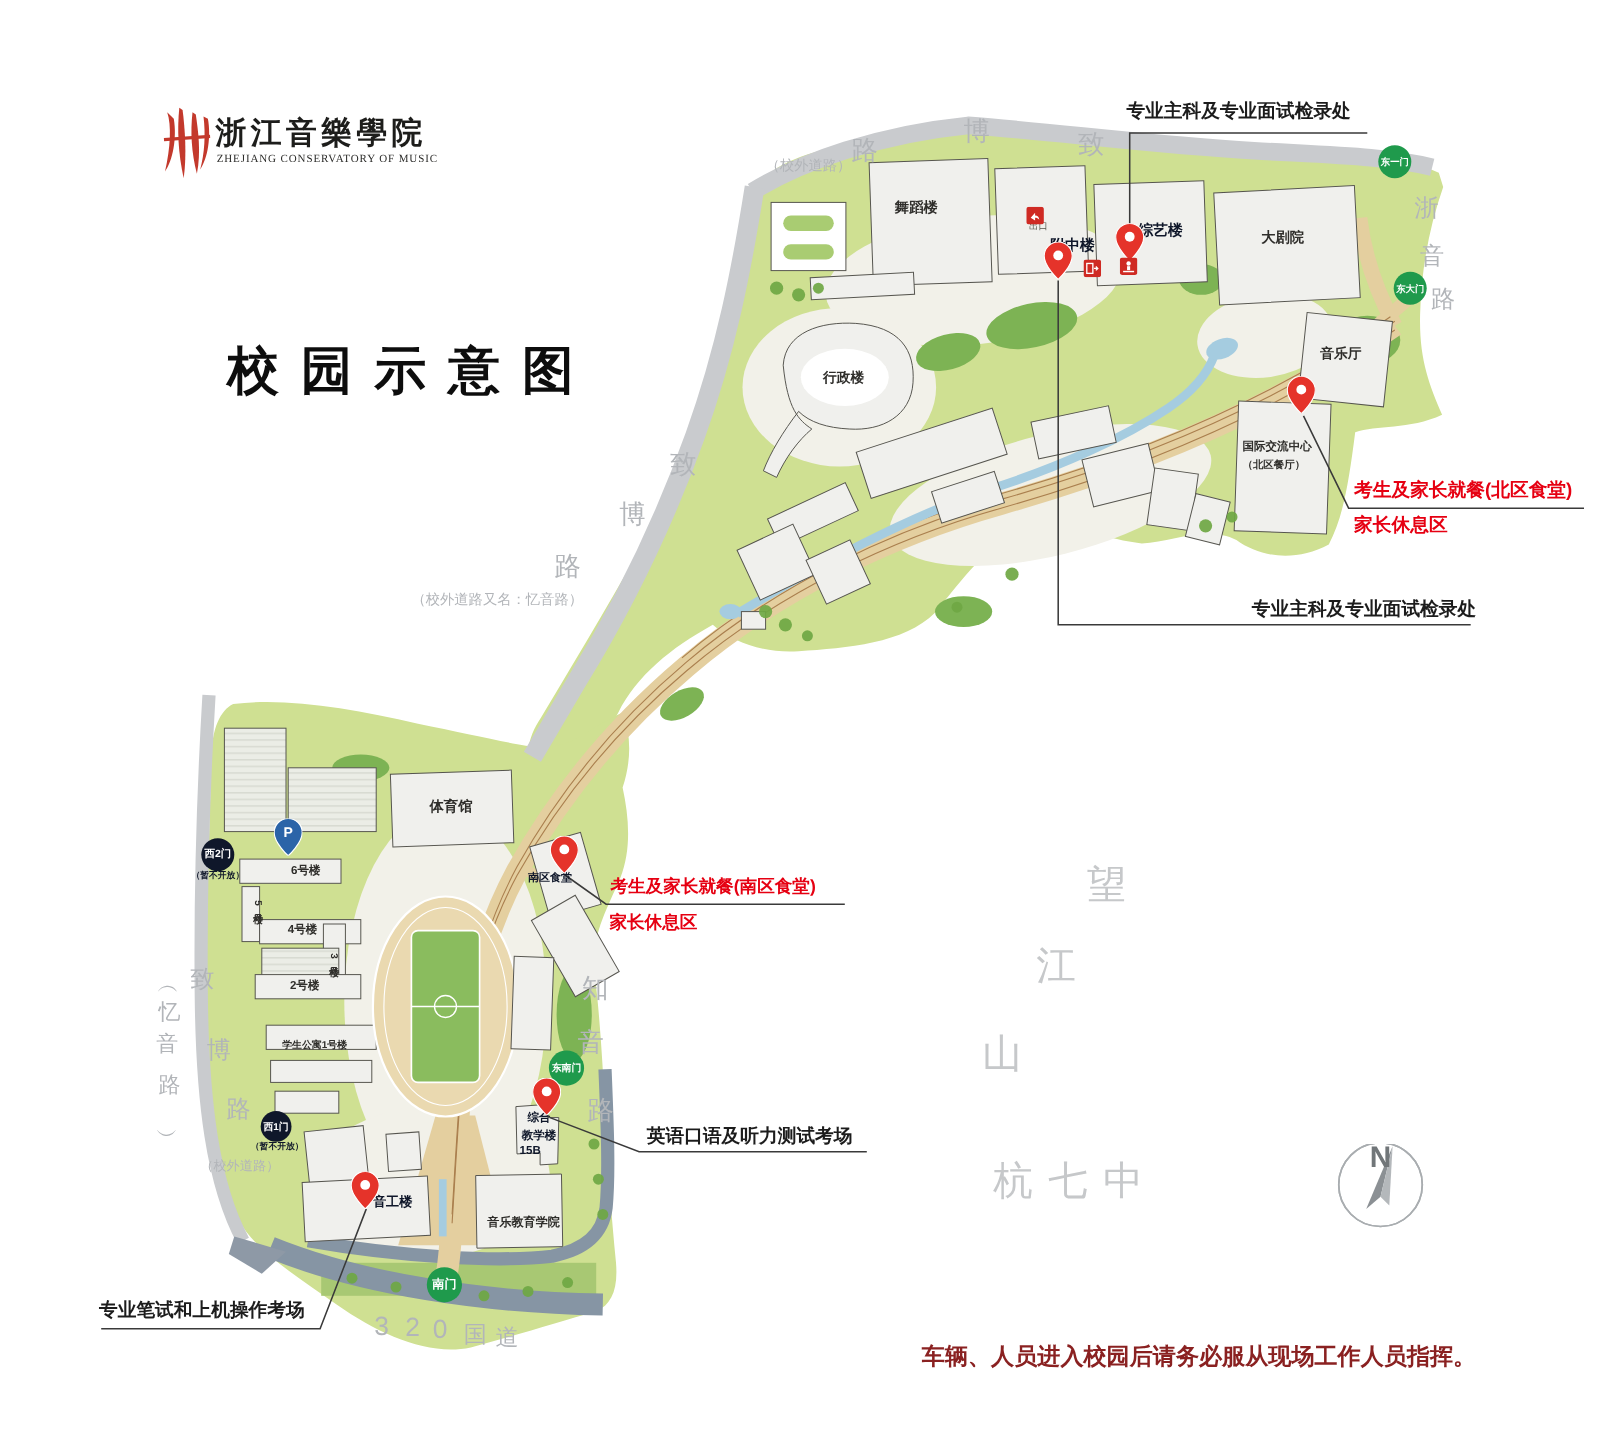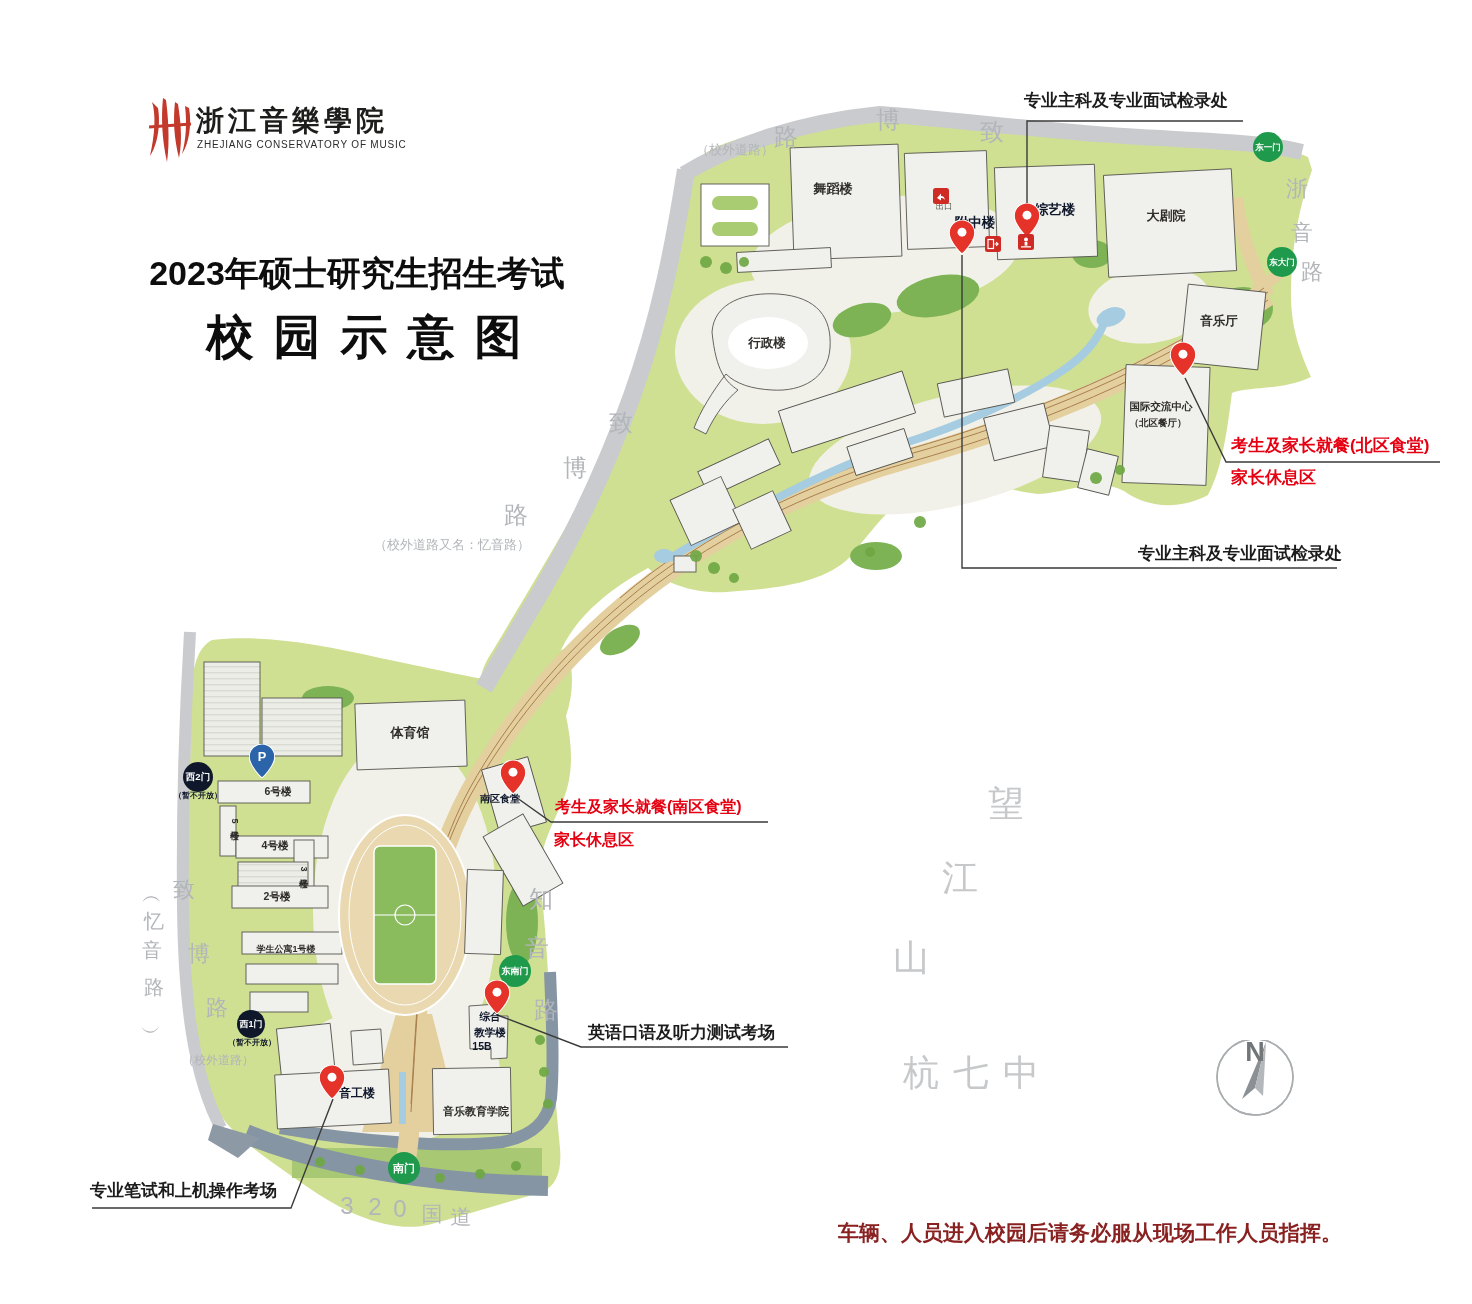"ZHEJIANG CONSERVATORY OF MUSIC" #logo-en { font-family: Liberation Sans, sans-serif -> Liberation Serif, serif }
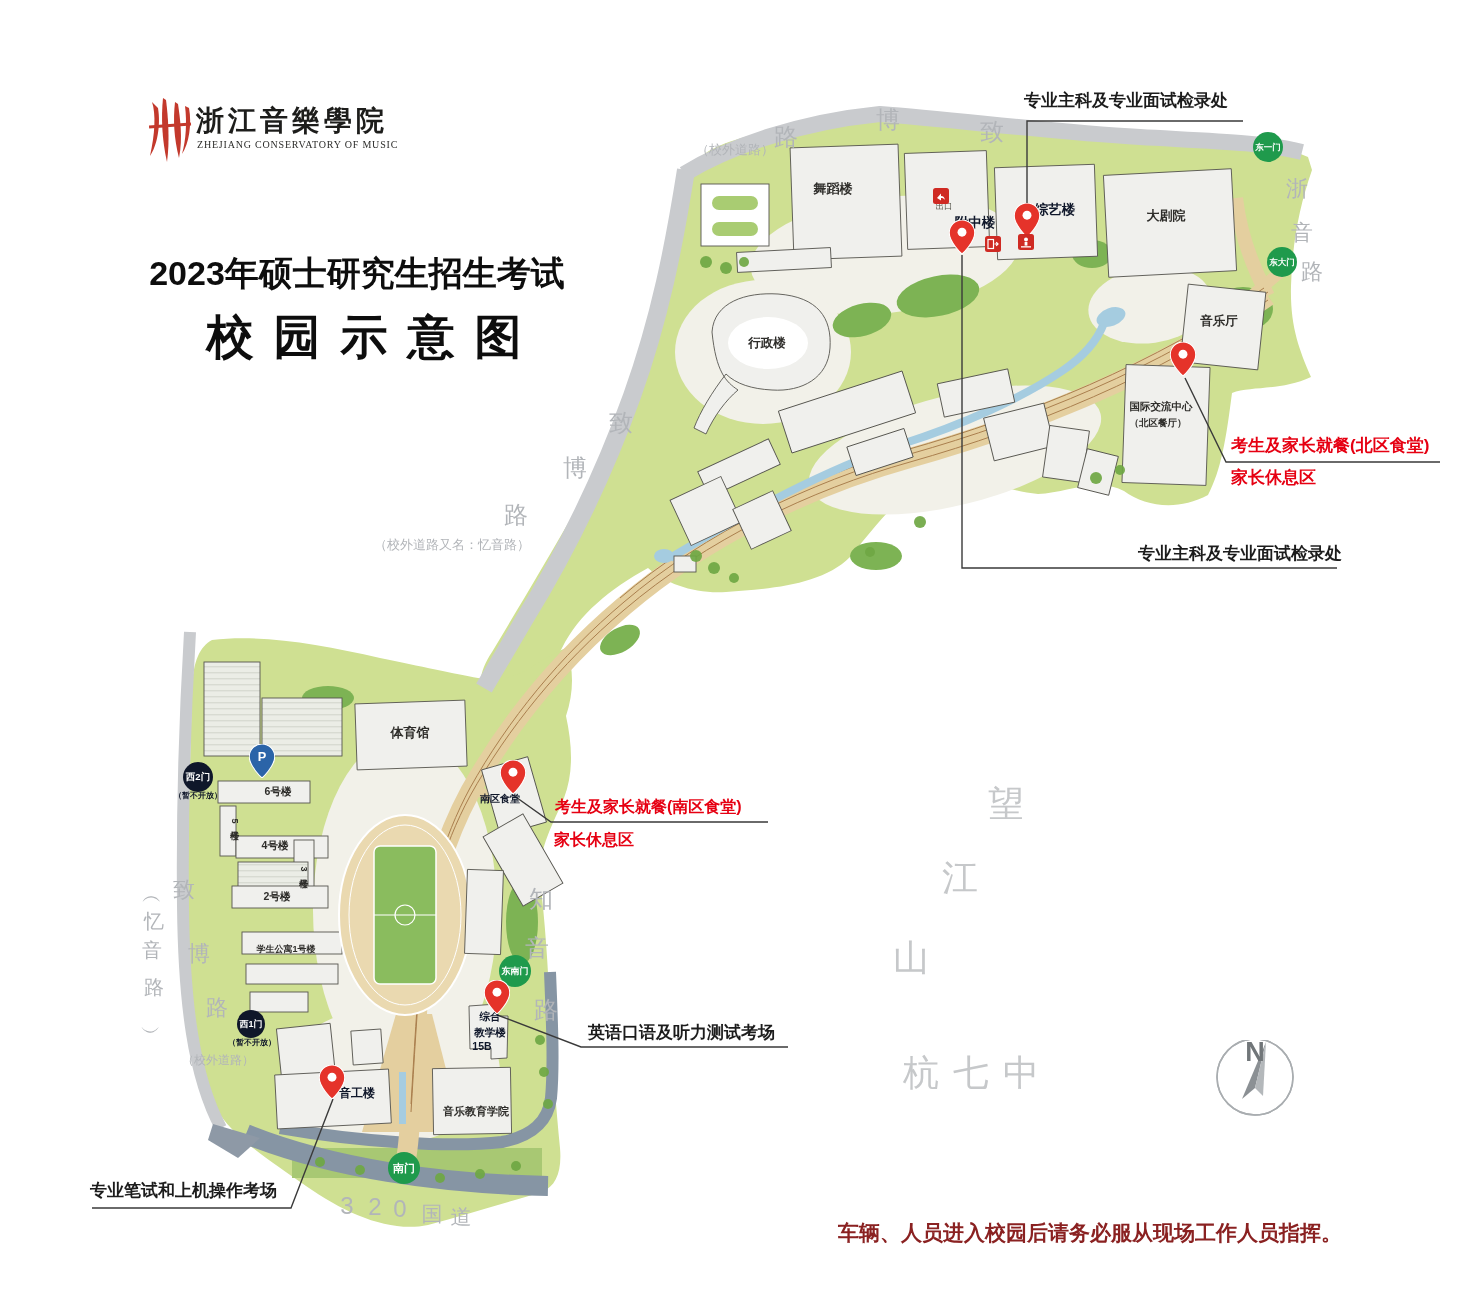"2023年硕士研究生招生考试" div { html: <div>2023年硕士研究生招生考试</div> -> none }
